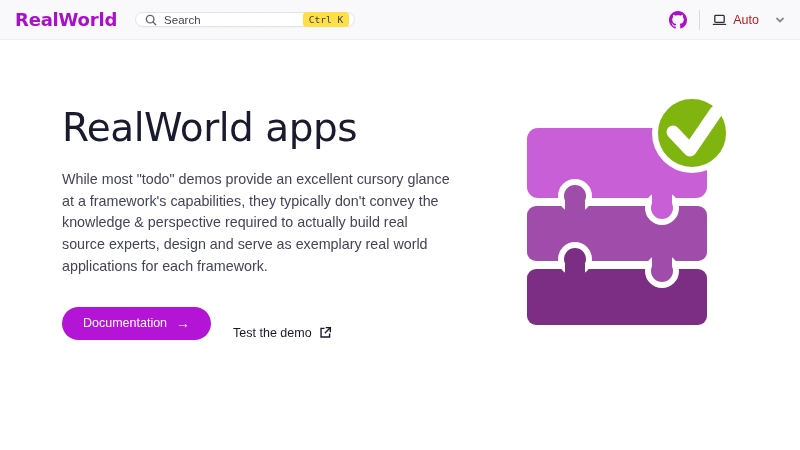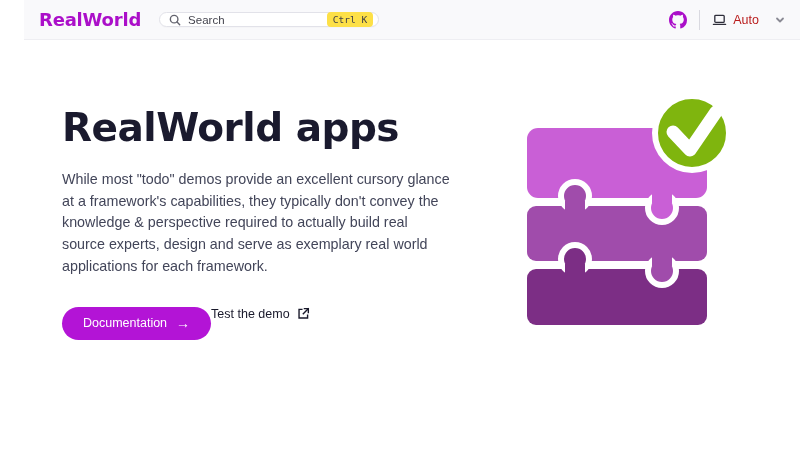"RealWorld" .header { margin-left: 24px -> none }
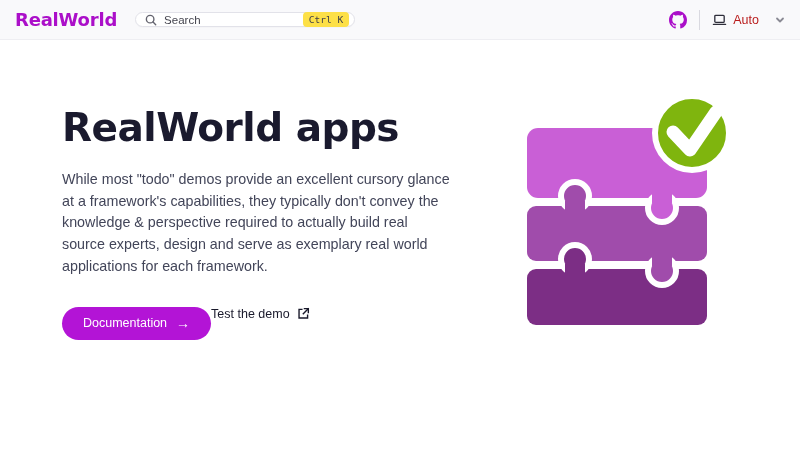"RealWorld apps" .hero h1 { font-weight: 700 -> 400 }
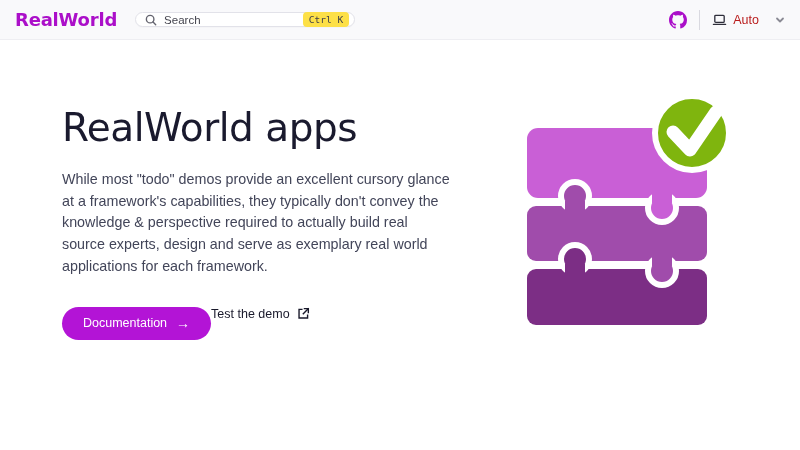"Documentation" .actions { align-items: flex-start -> flex-end; gap: none -> 22px }
